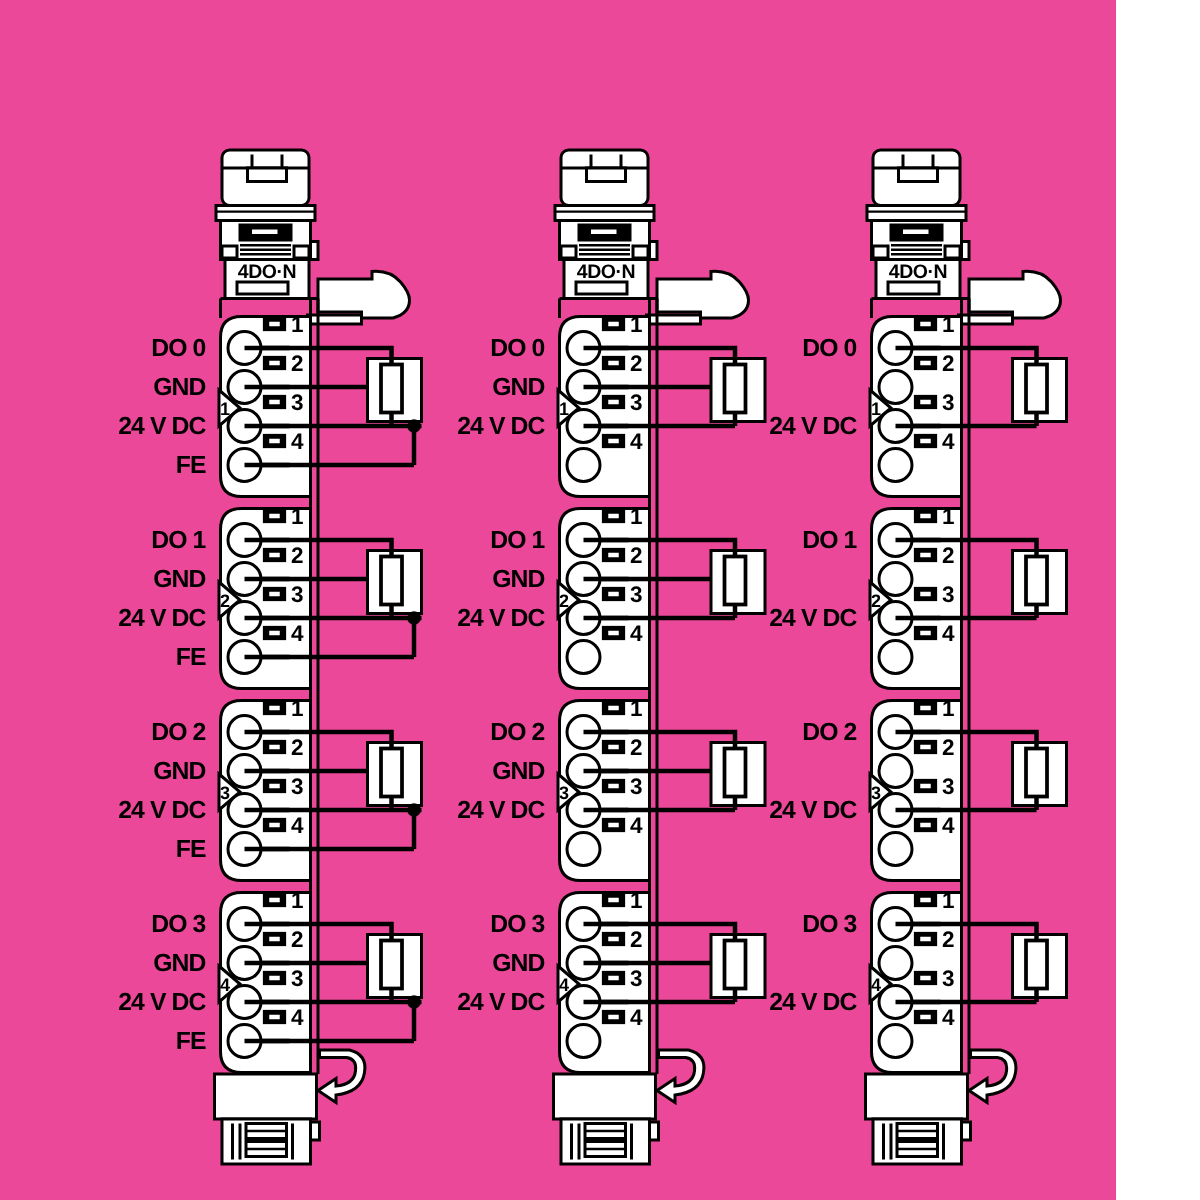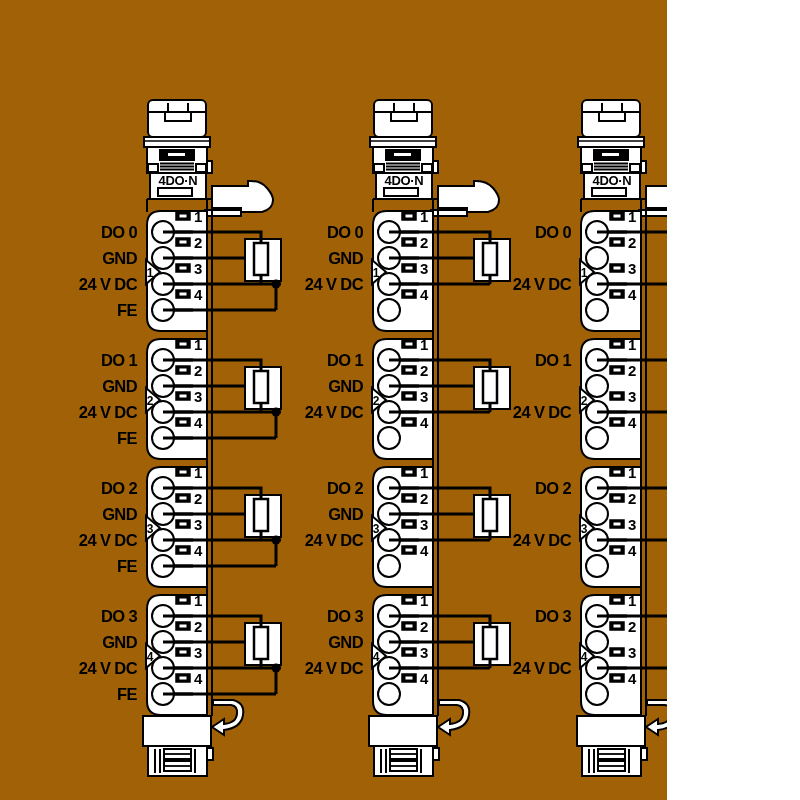"4DO·N" #stage { background: #a16207 -> #ec4899; width: 667px -> 744px }
